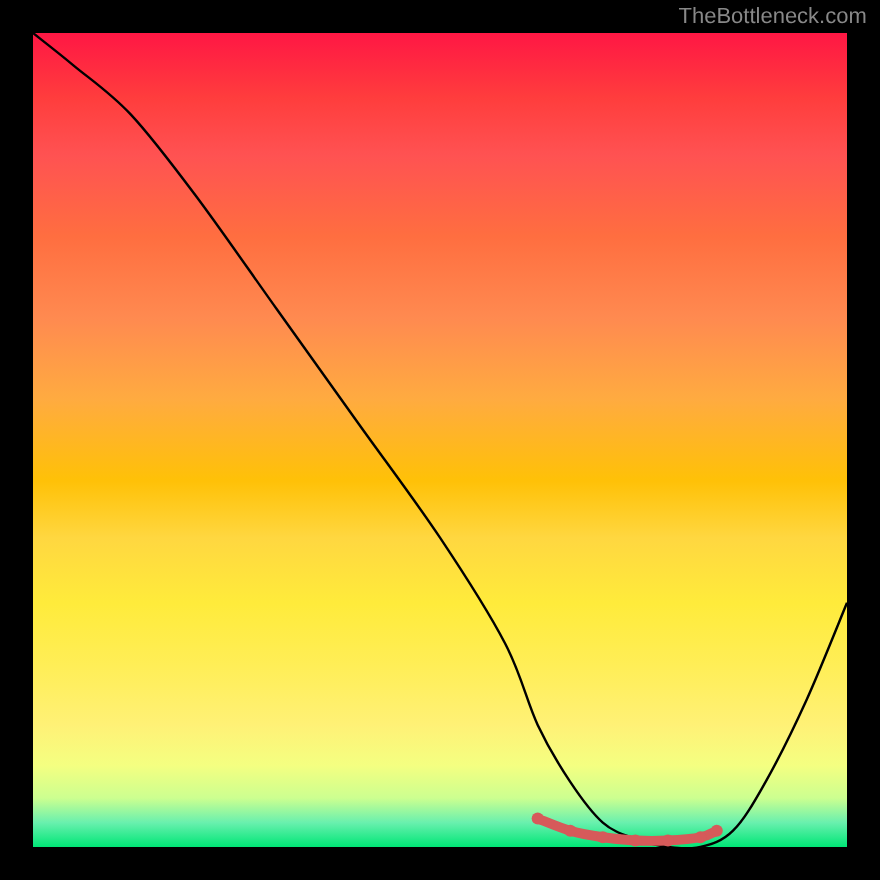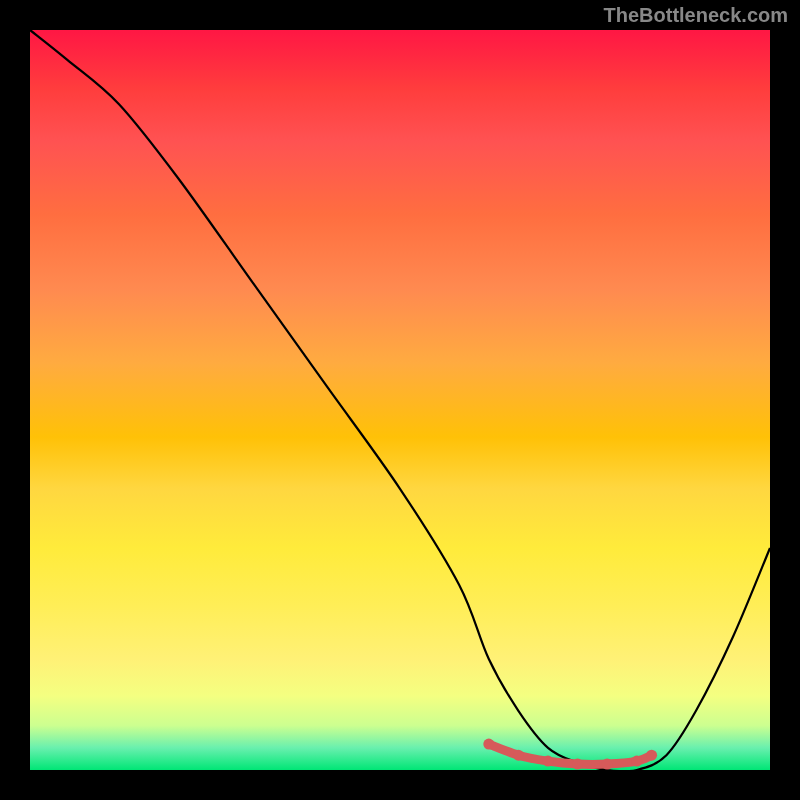"TheBottleneck.com" .attribution { font-weight: 700 -> 400 }
